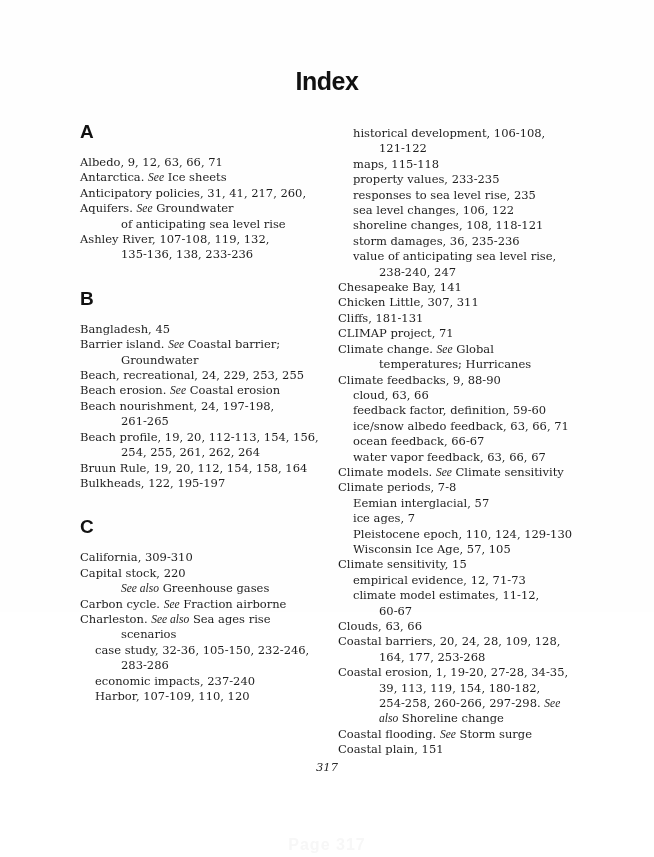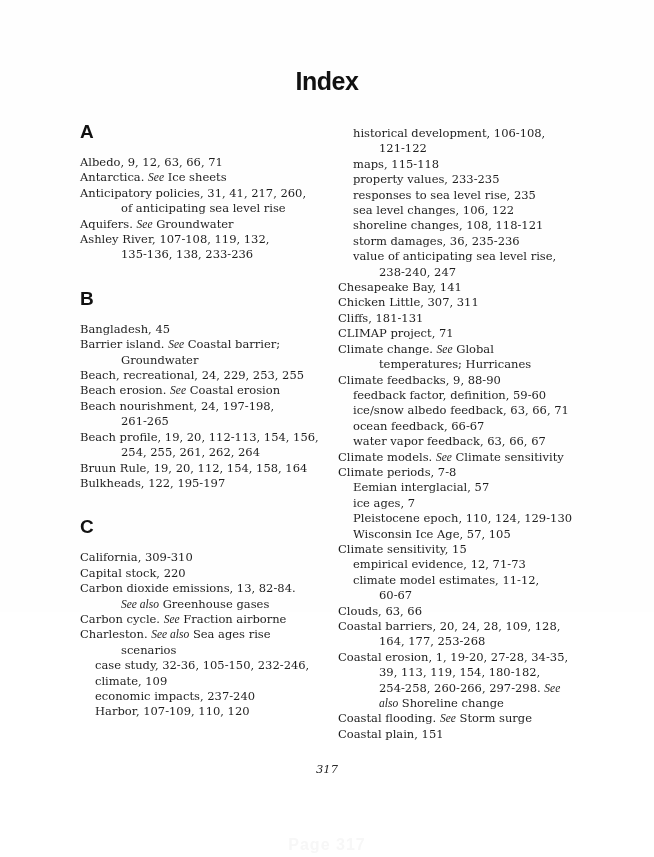"of anticipating sea level rise" div.line { order: before "Aquifers. See Groundwater" -> after "Aquifers. See Groundwater" }
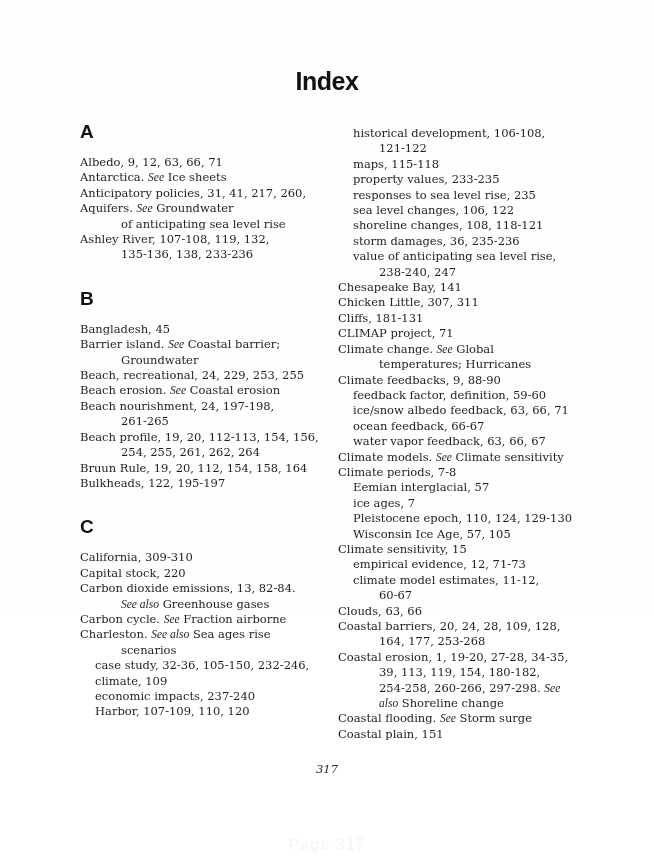"cloud, 63, 66" div.line { html: none -> <div><span>cloud, 63, 66</span></div> }
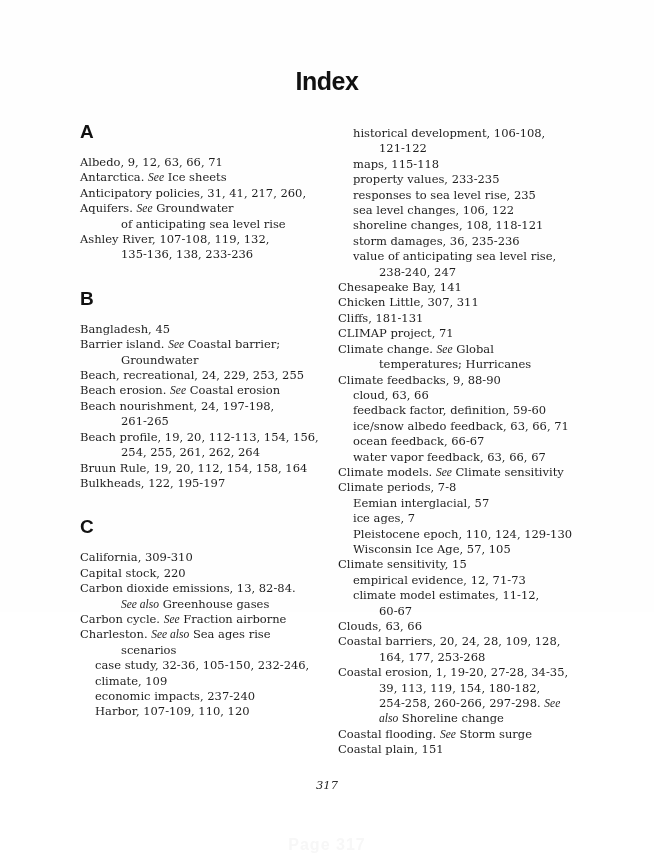"Carbon dioxide emissions, 13, 82-84." div.line { html: <div><span>Carbon dioxide emissions, 13, 82-84.</span></div> -> none }
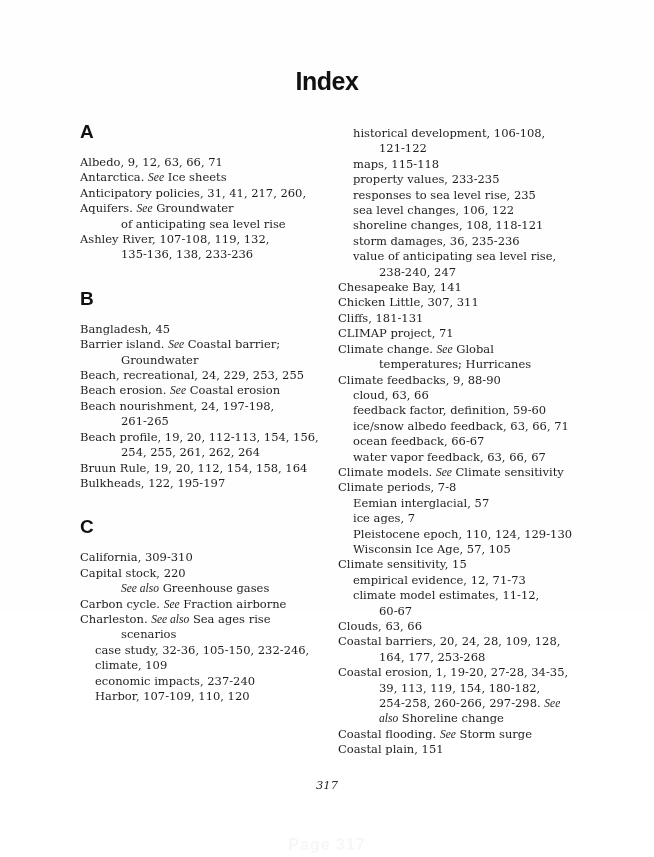"283-286" div.line { html: none -> <div><span>283-286</span></div> }
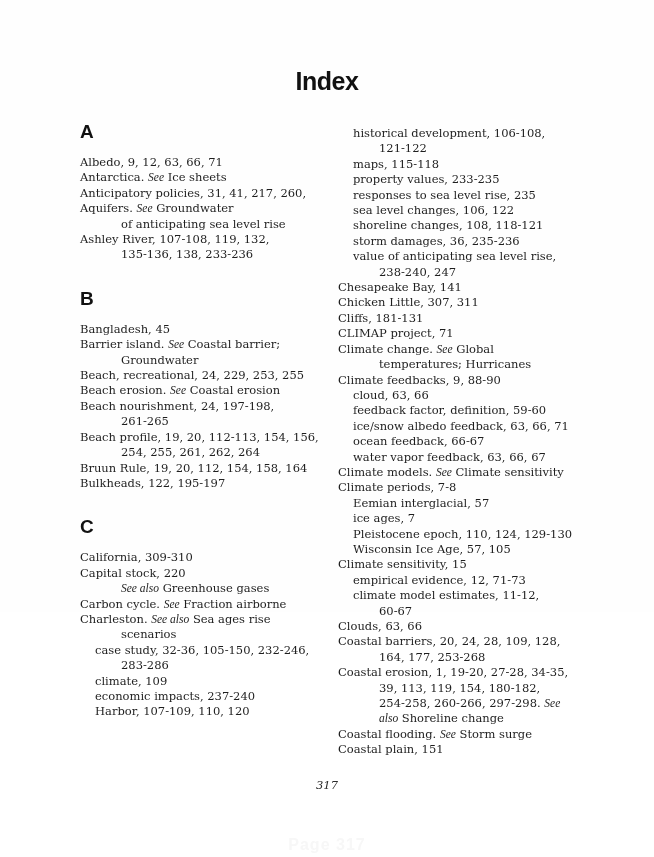"climate, 109" div.line { html: <div><span>climate, 109</span></div> -> none }
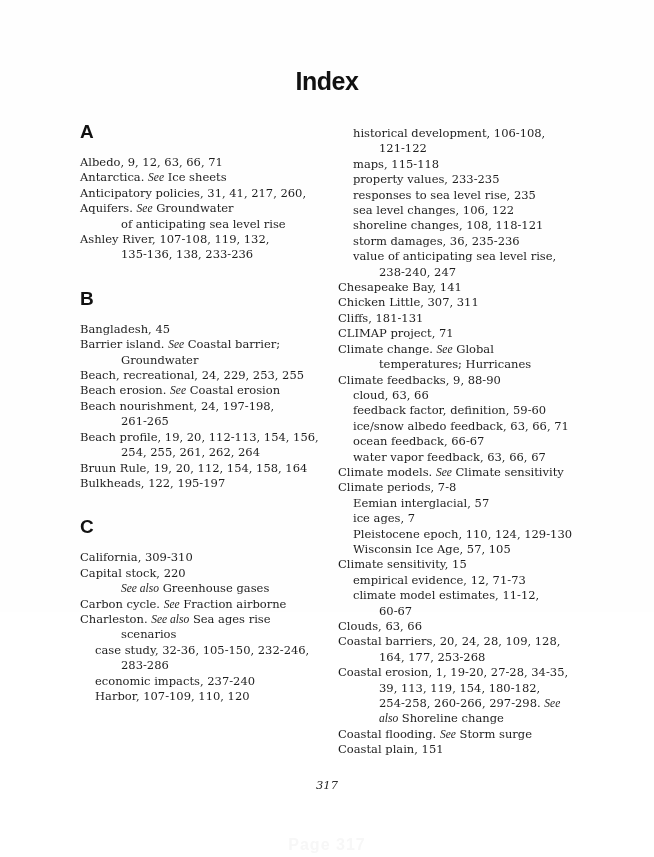"317" .pagenum { margin-top: 20px -> 2px }
